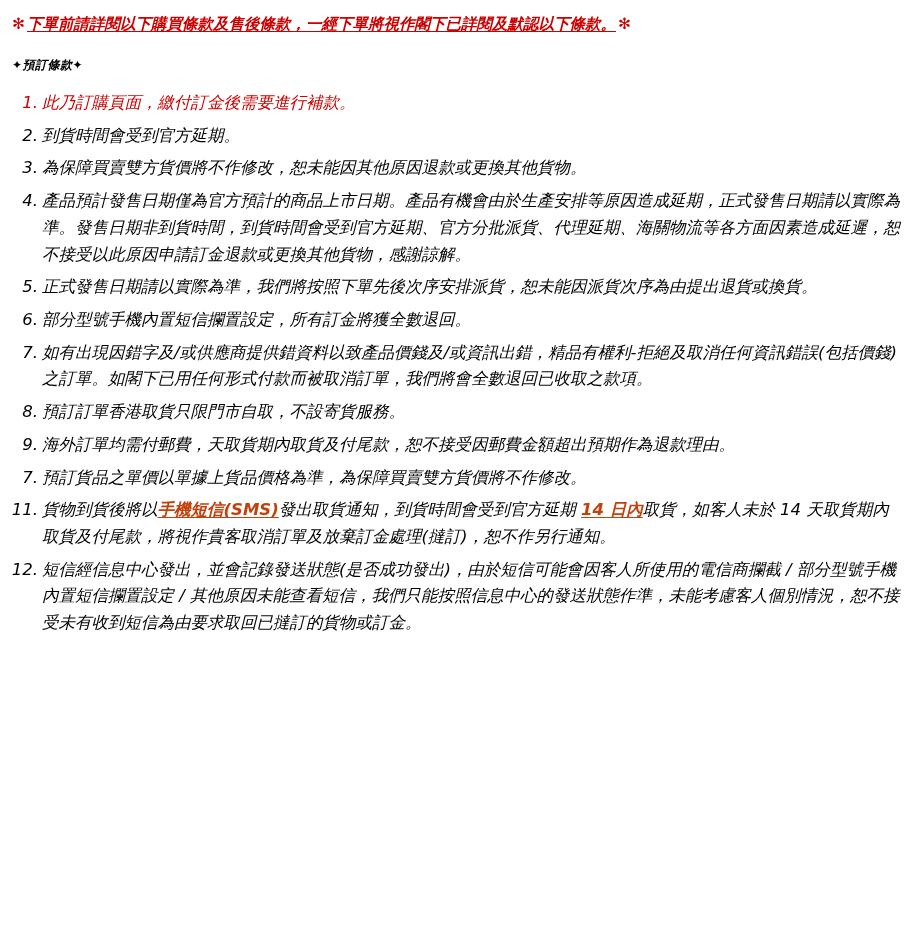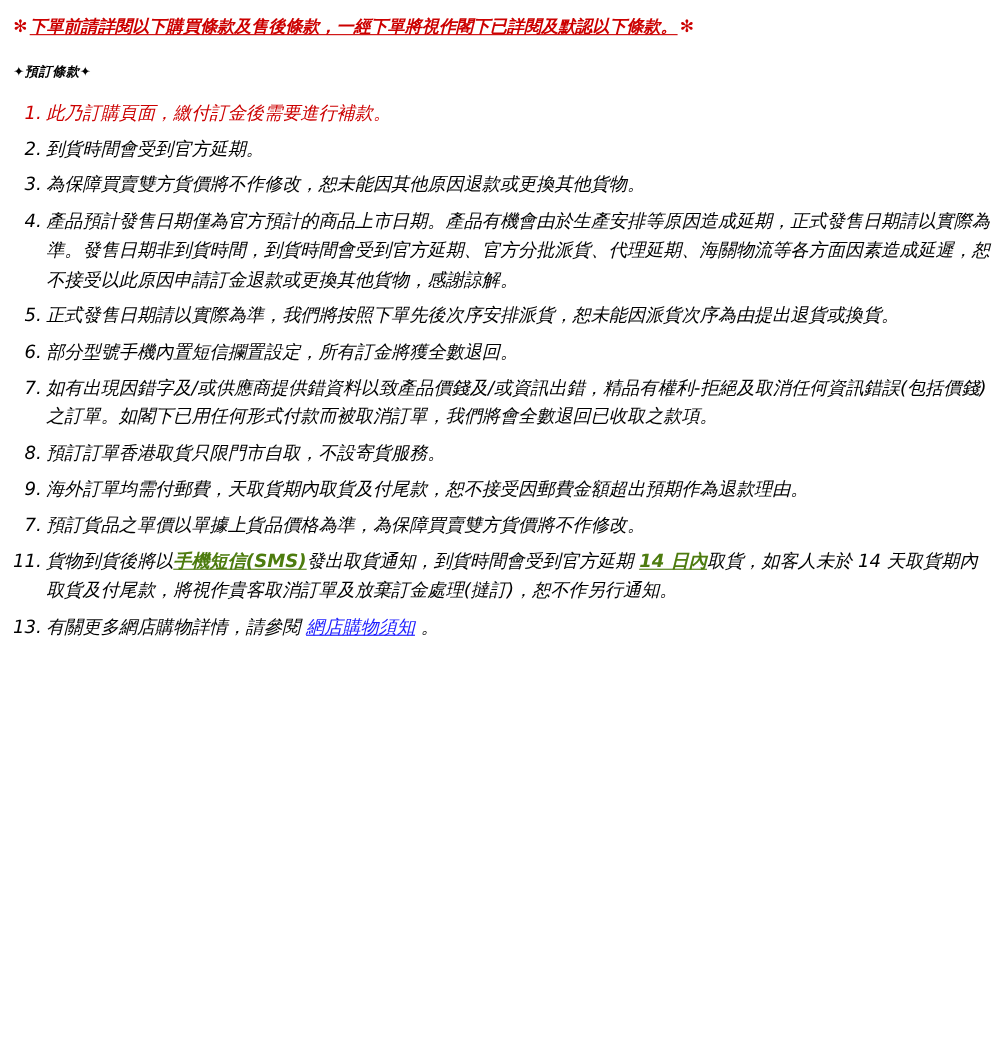"手機短信(SMS)" .u-red { color: #4d7c0f -> #c2410c }
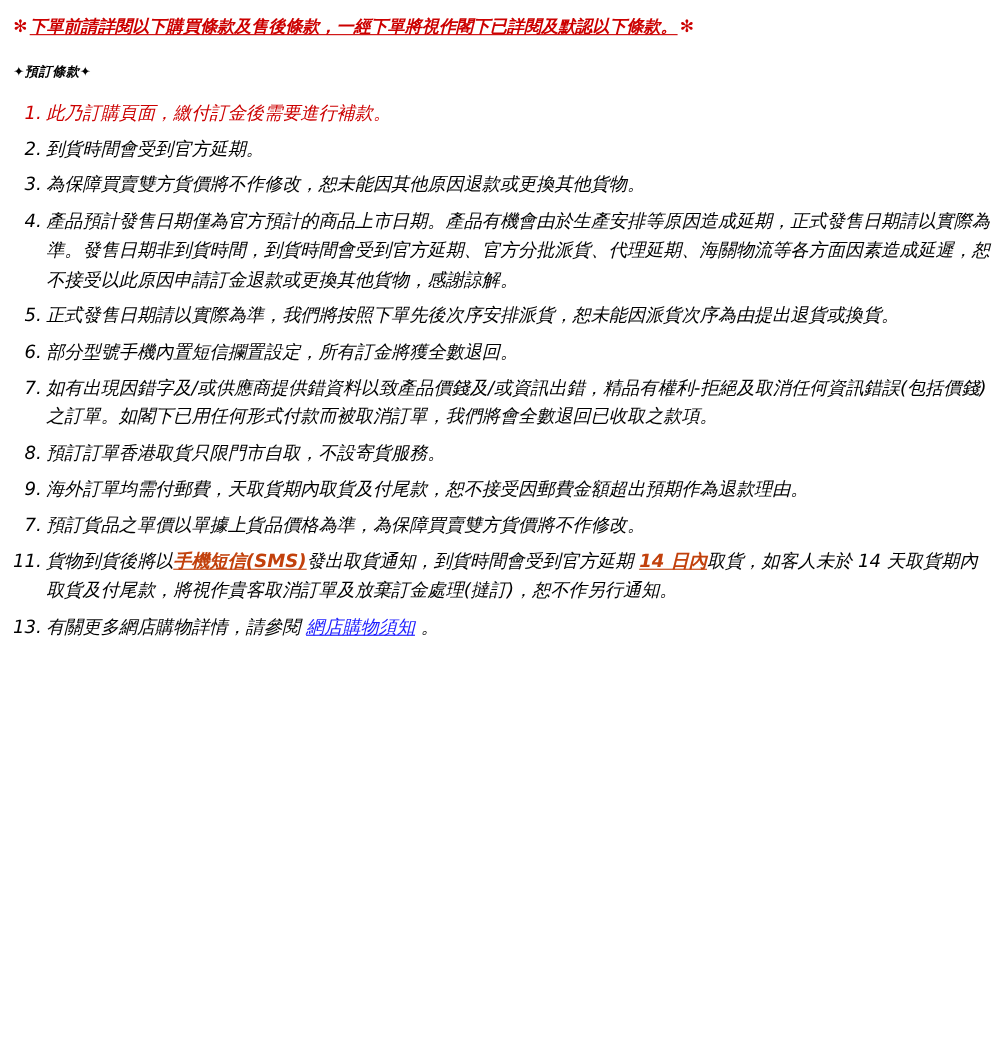"12." li { html: none -> <li> <span>12.</span> <span>短信經信息中心發出，並會記錄發送狀態(是否成功發出)，由於短信可能會因客人所使用的電信商攔截 / 部分型號手機內置短信攔置設定 / 其他原因未能查看短信，我們只能按照信息中心的發送狀態作準，未能考慮客人個別情況，恕不接受未有收到短信為由要求取回已撻訂的貨物或訂金。</span> </li> }
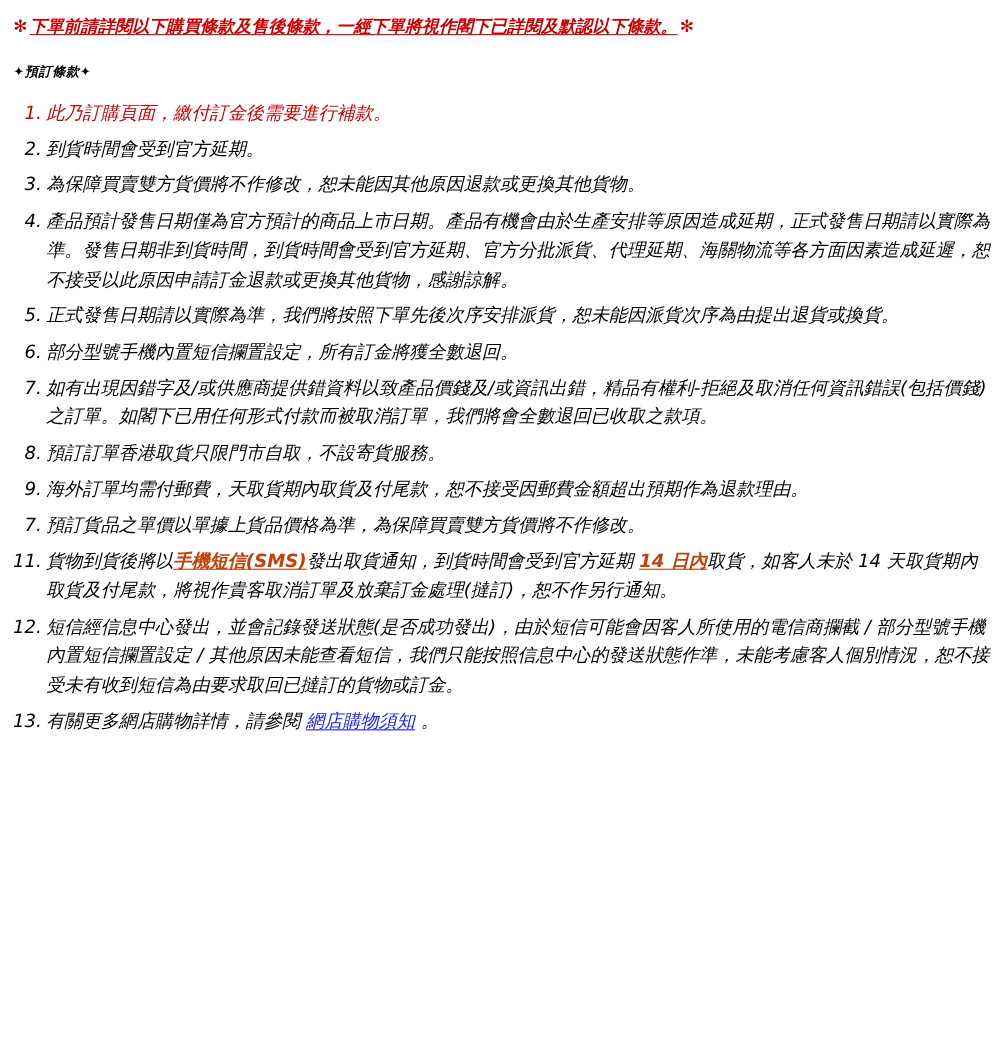"13." li { html: <li> <span>13.</span> <span><span>有關更多網店購物詳情，請參閱 </span><a>網店購物須知</a><span> 。</span></span> </li> -> none }
